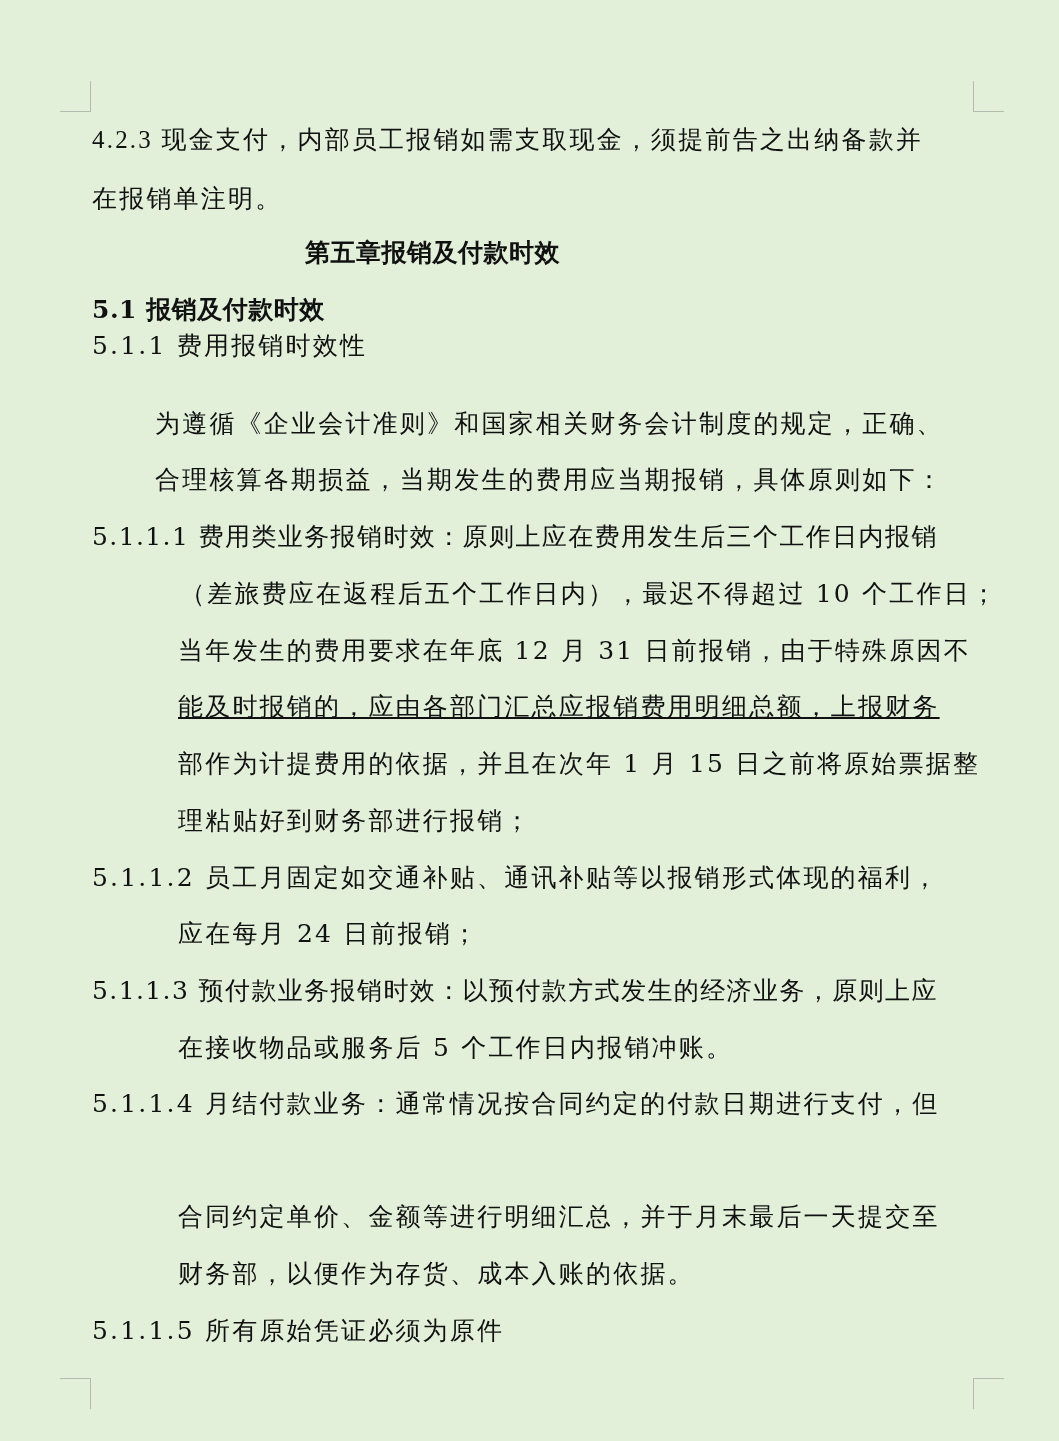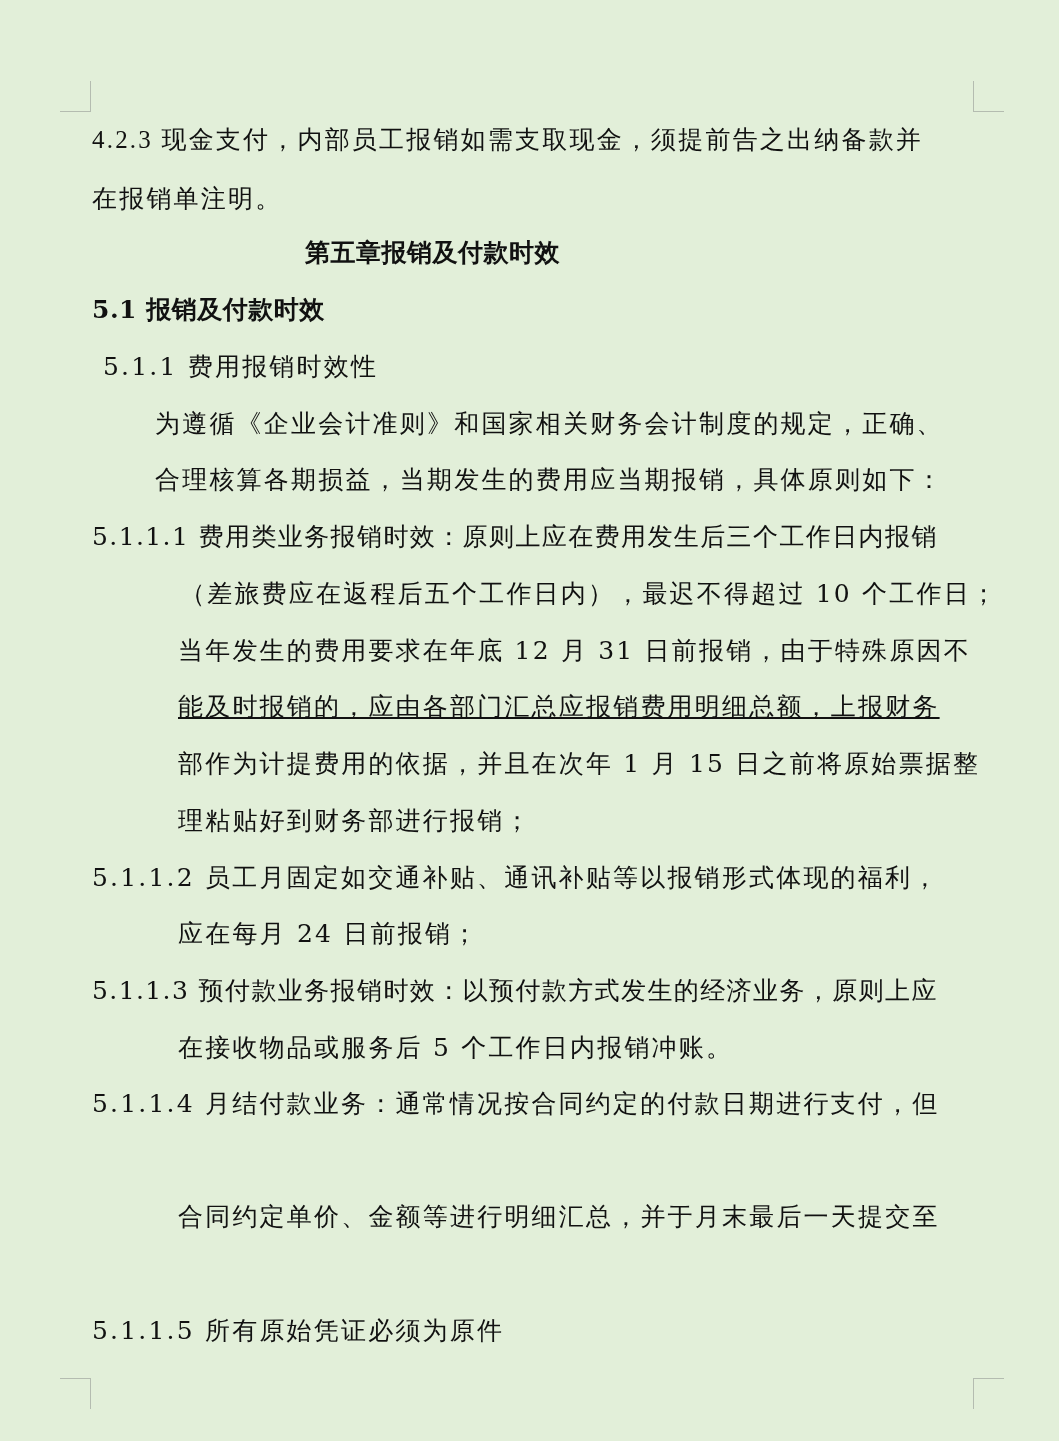"5.1.1 费用报销时效性" div.line { margin-left: 11px -> none; top: 352px -> 331px }
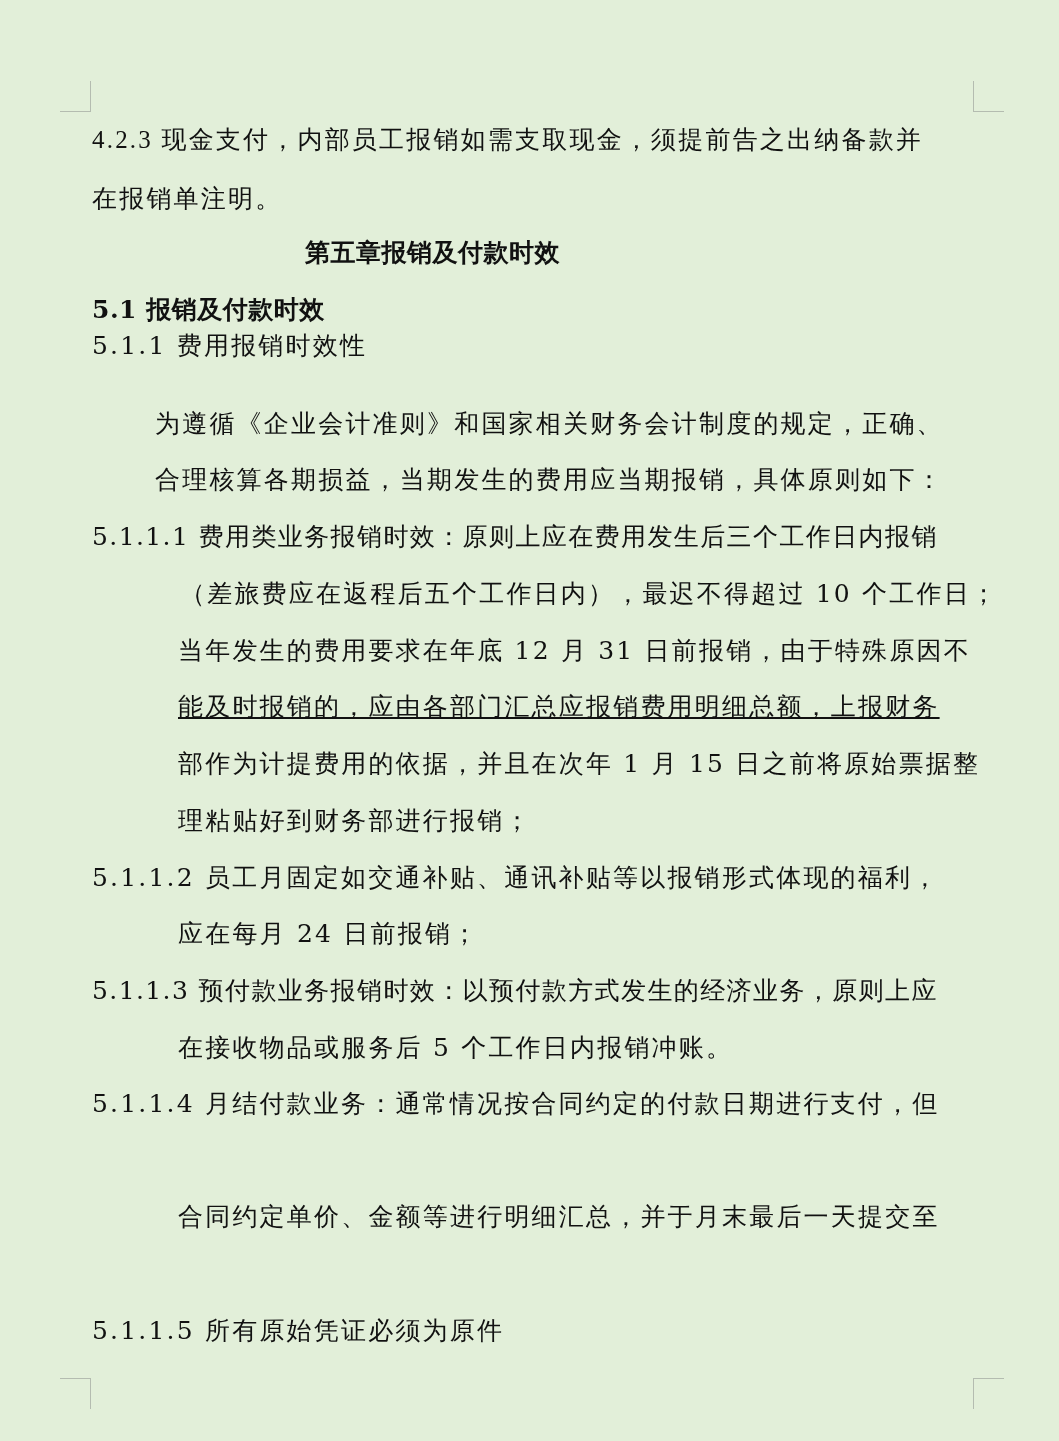"财务部，以便作为存货、成本入账的依据。" div.line { html: none -> <div>财务部，以便作为存货、成本入账的依据。</div> }
